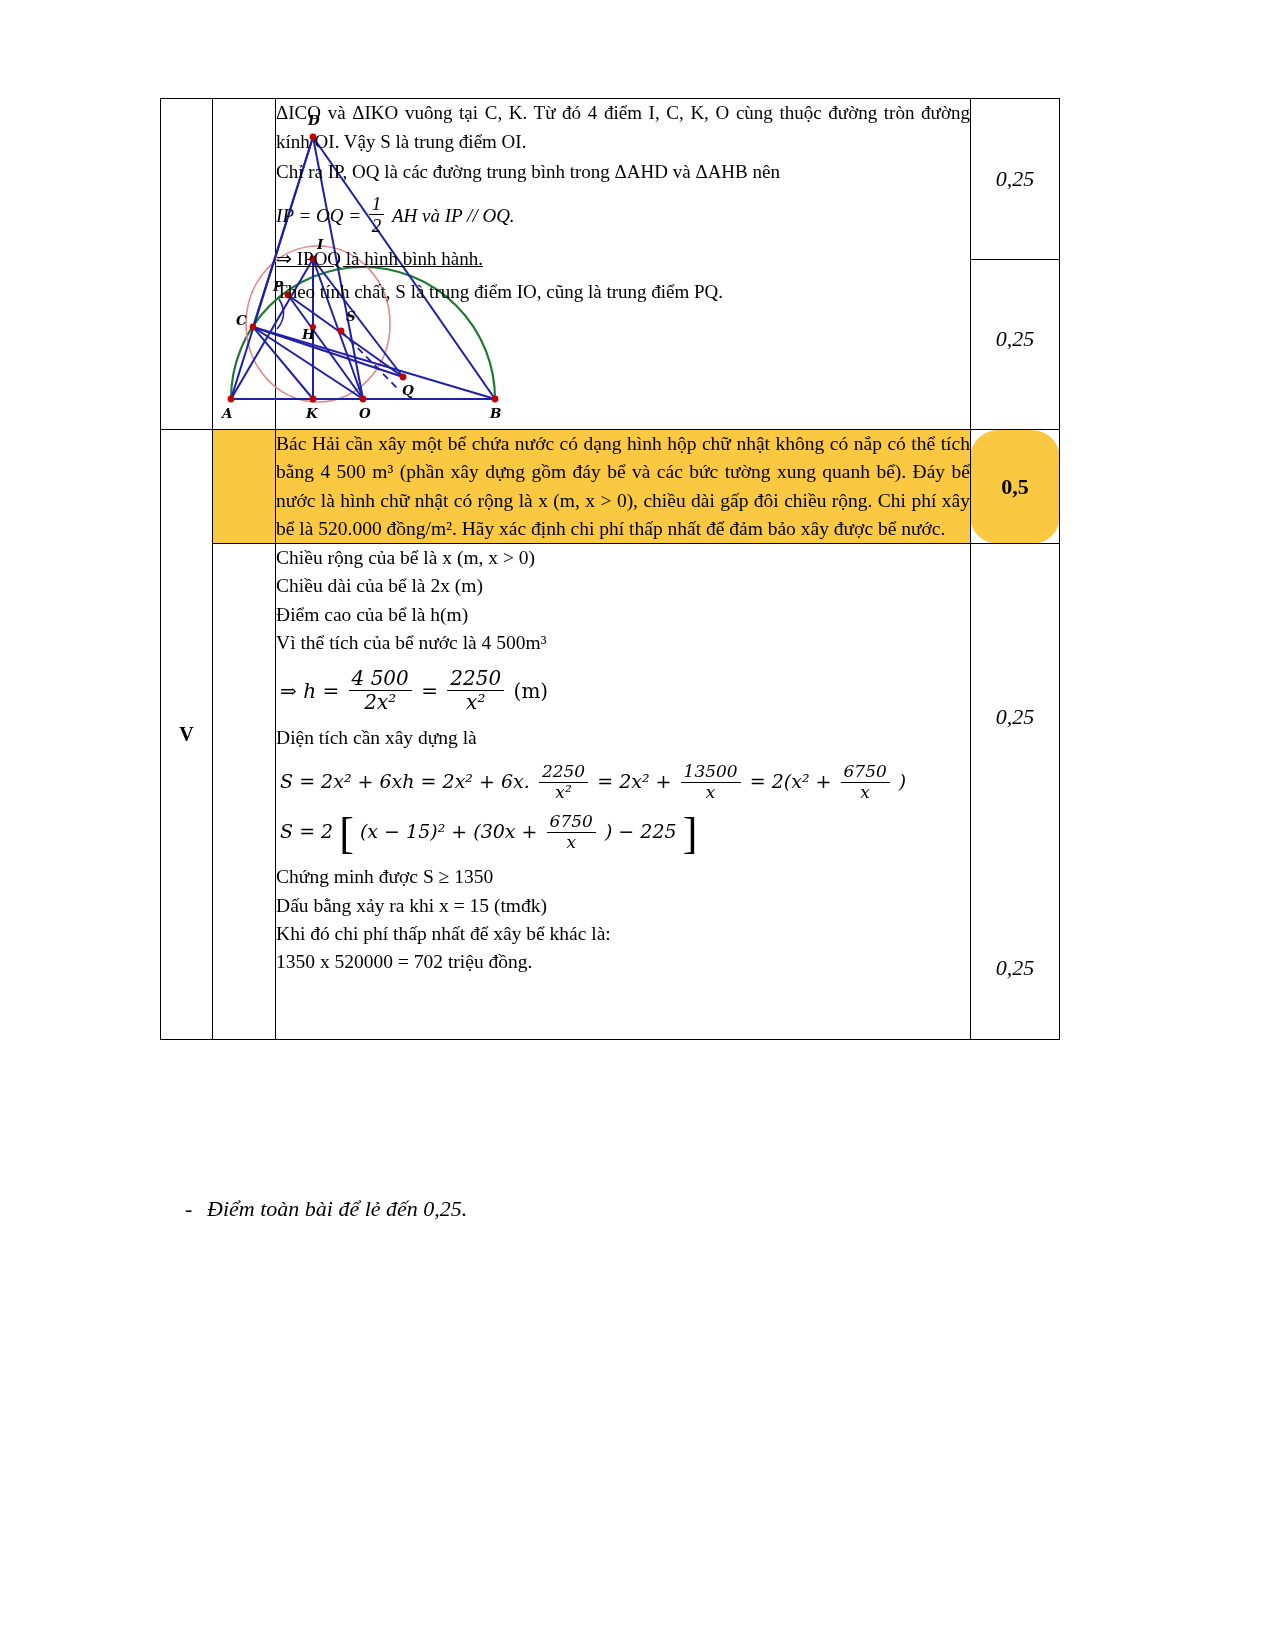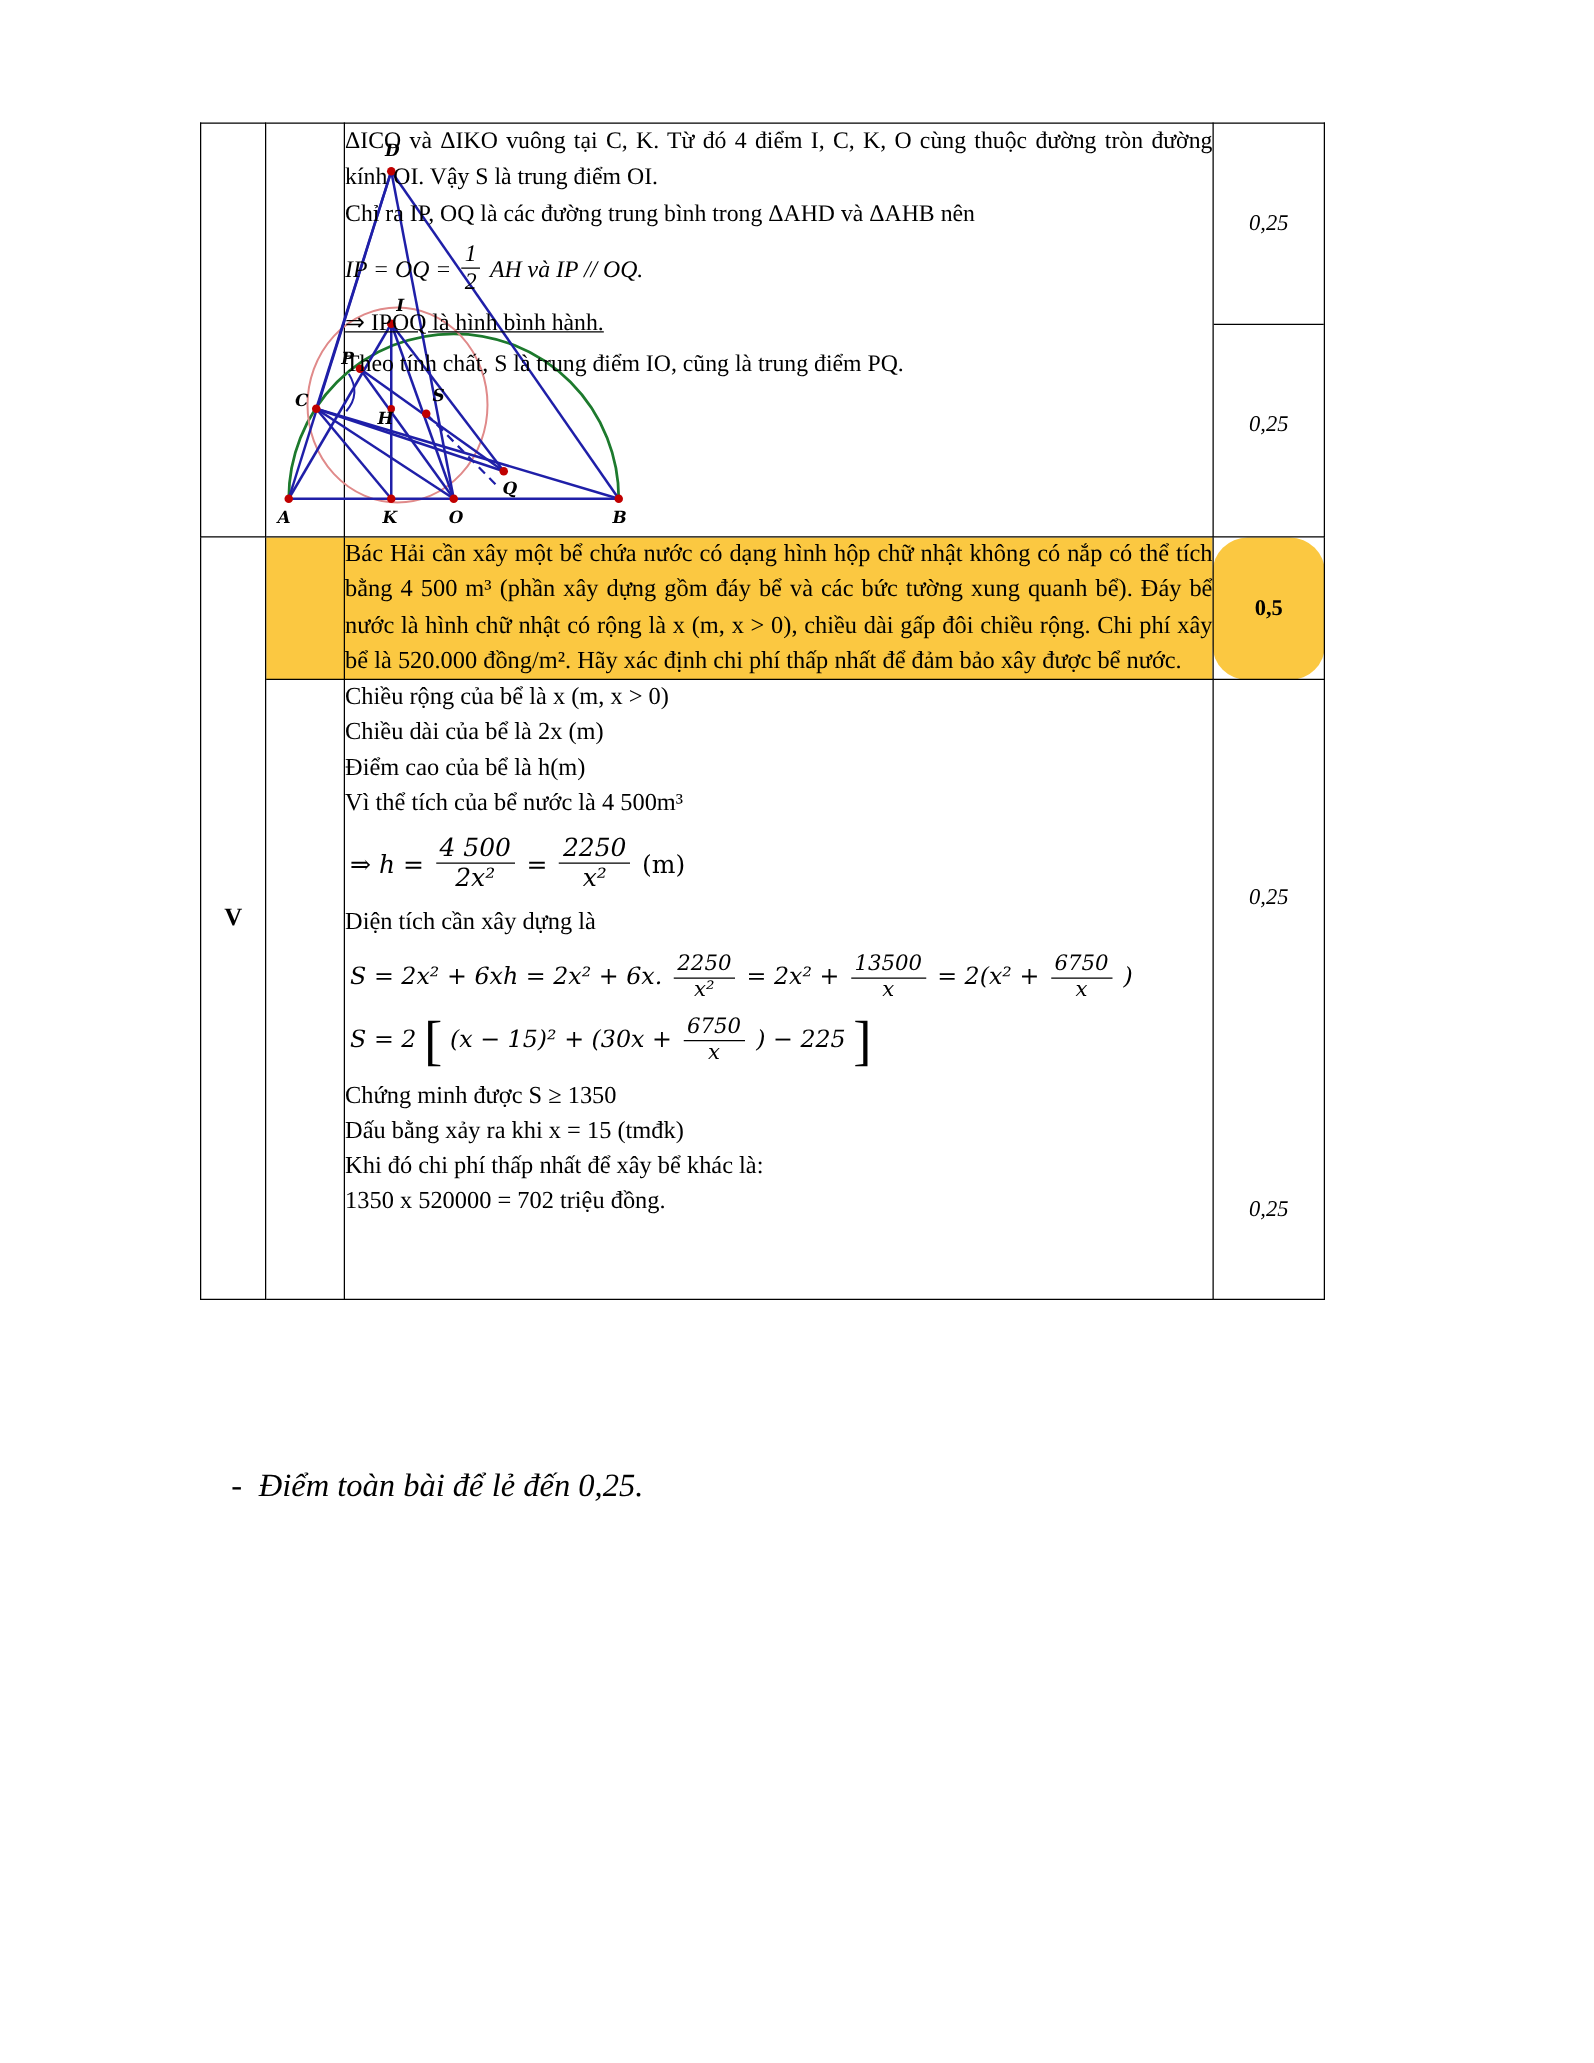"0,25" .score-cell { font-size: 18px -> 22px }
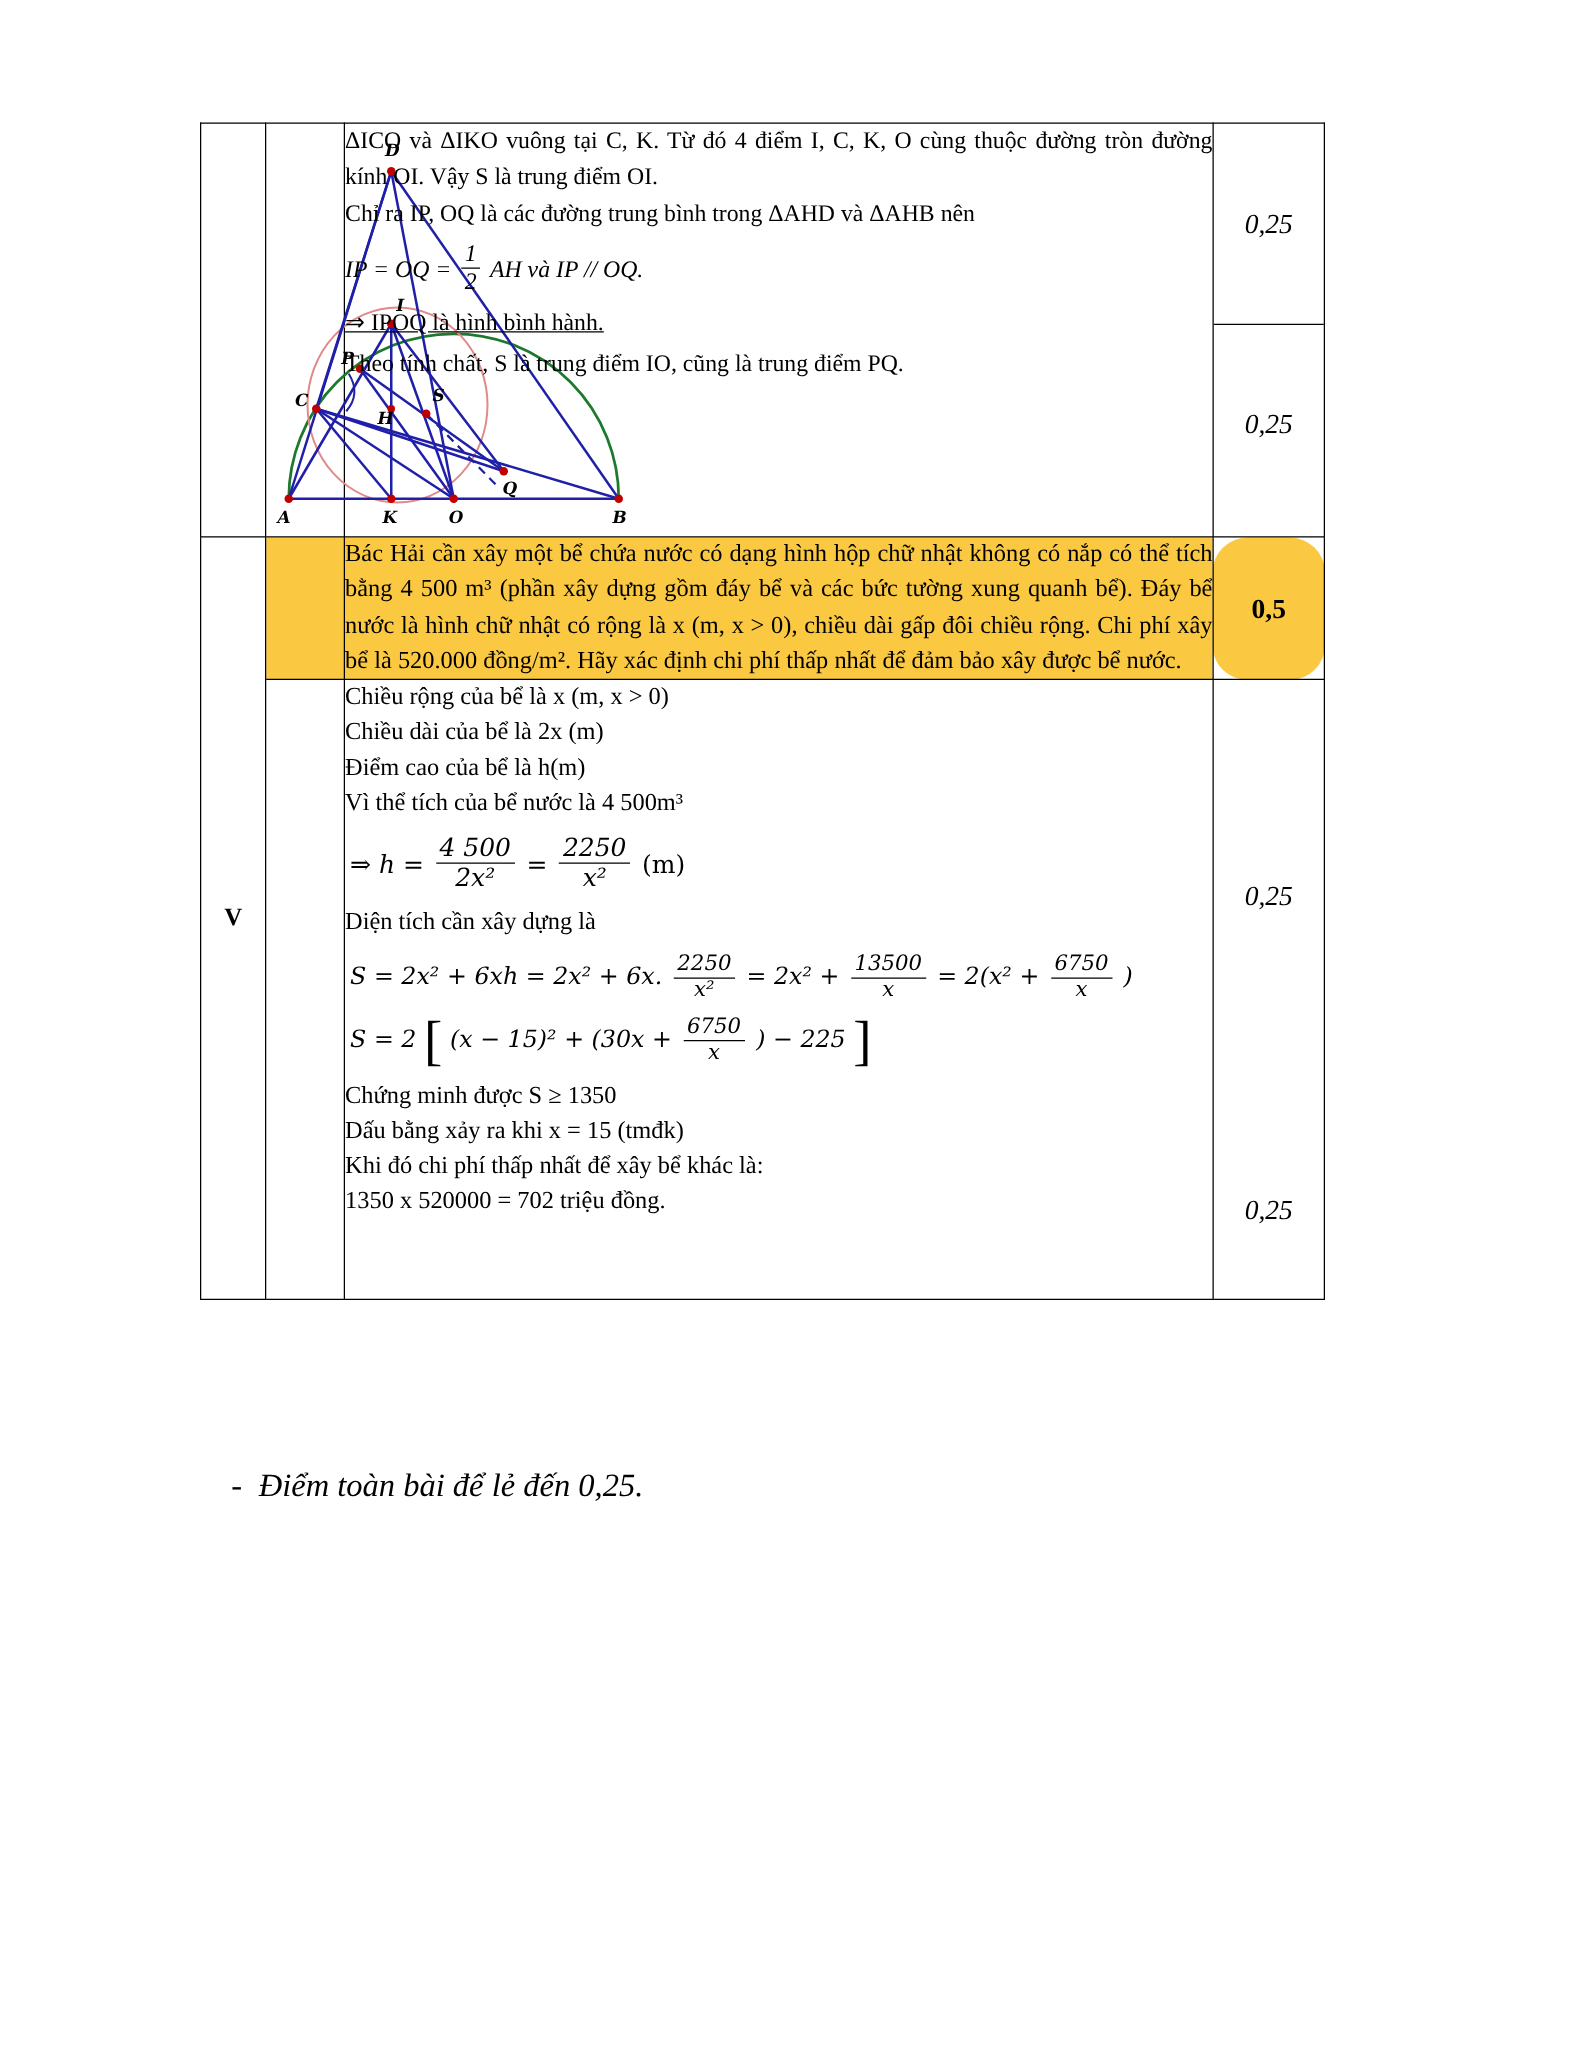"- Điểm toàn bài để" .notes { font-size: 26px -> 22px; top: 1164px -> 1188px }
